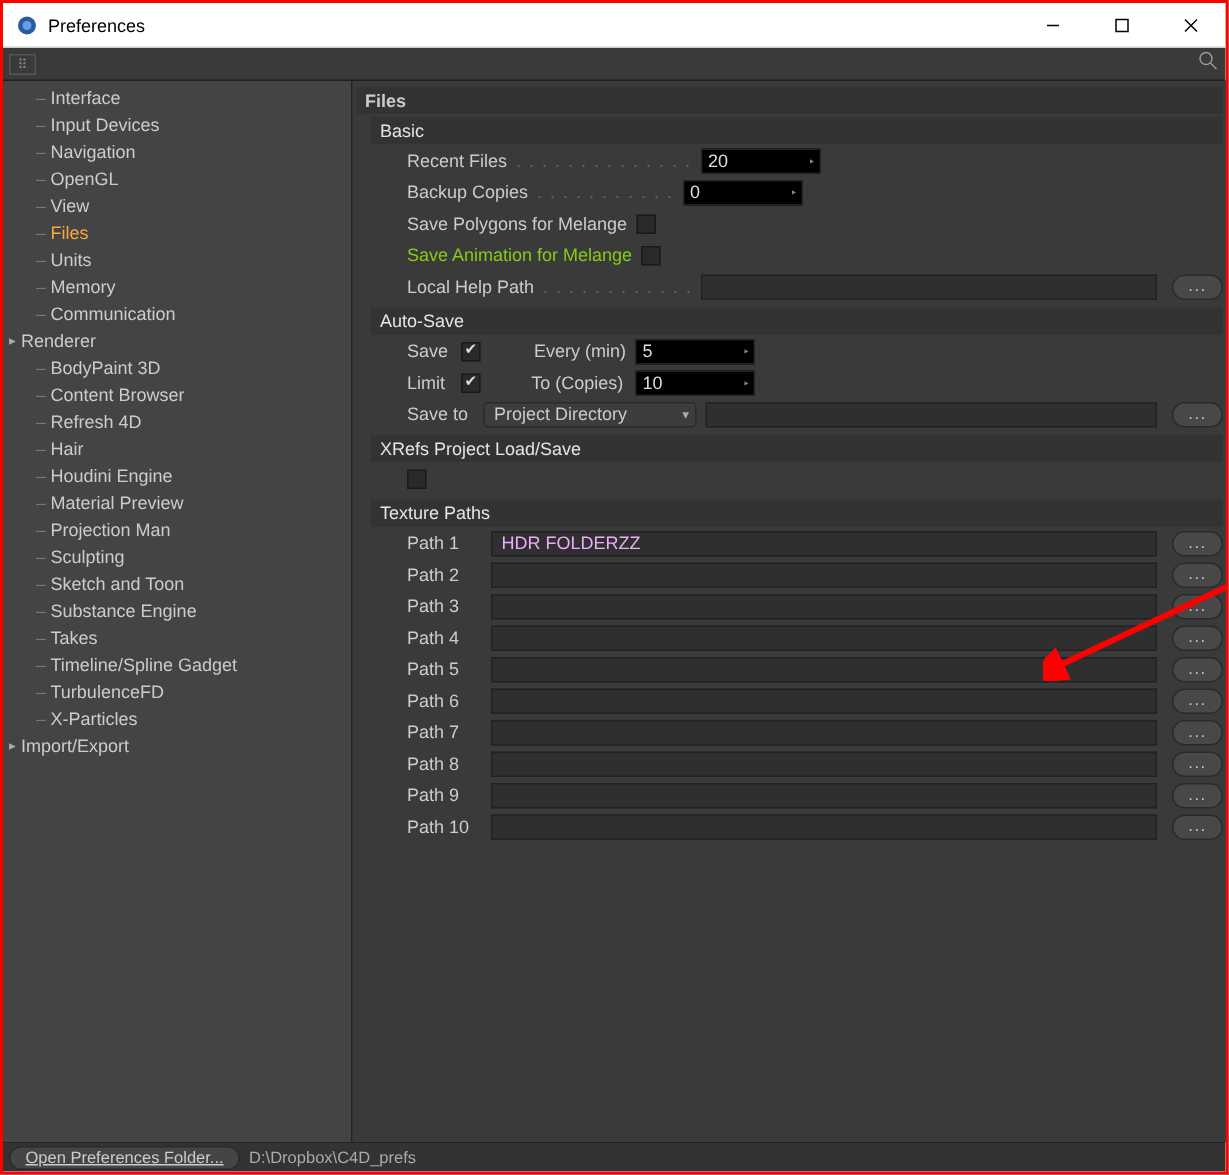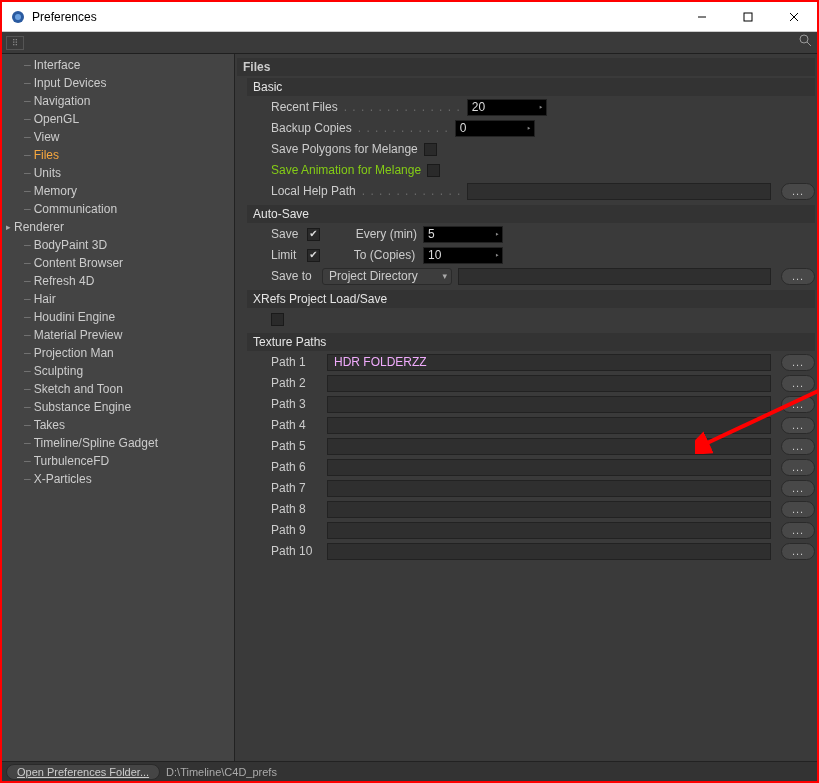"Project Directory" span.combo { width: 130px -> 142px }
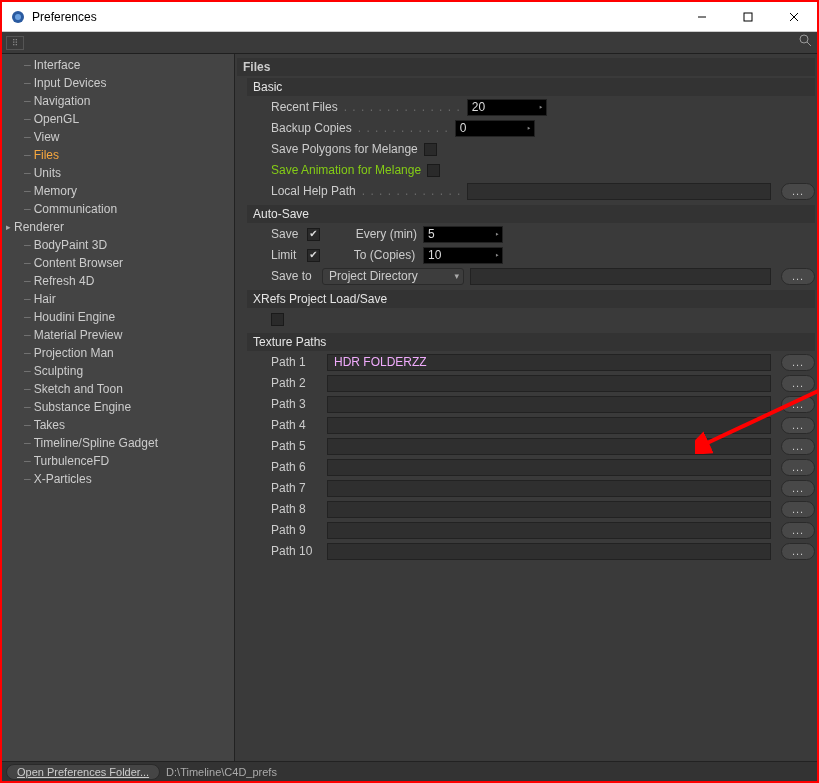"Import/Export" div.side-item { html: none -> <div> <span>Import/Export</span> </div> }
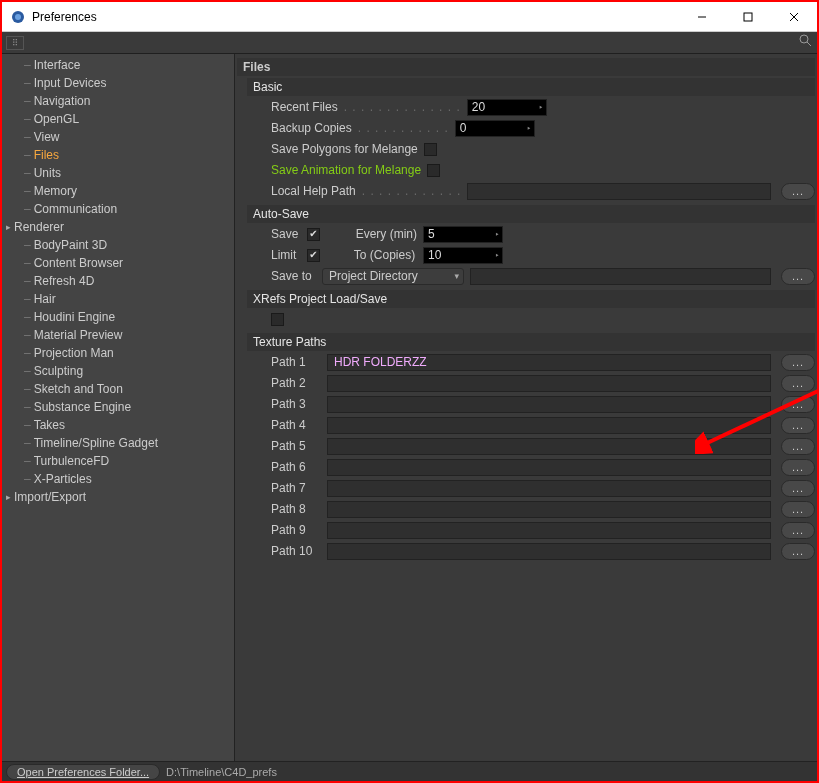"D:\Timeline\C4D_prefs" div.stat-path { text: Timeline -> Dropbox }
